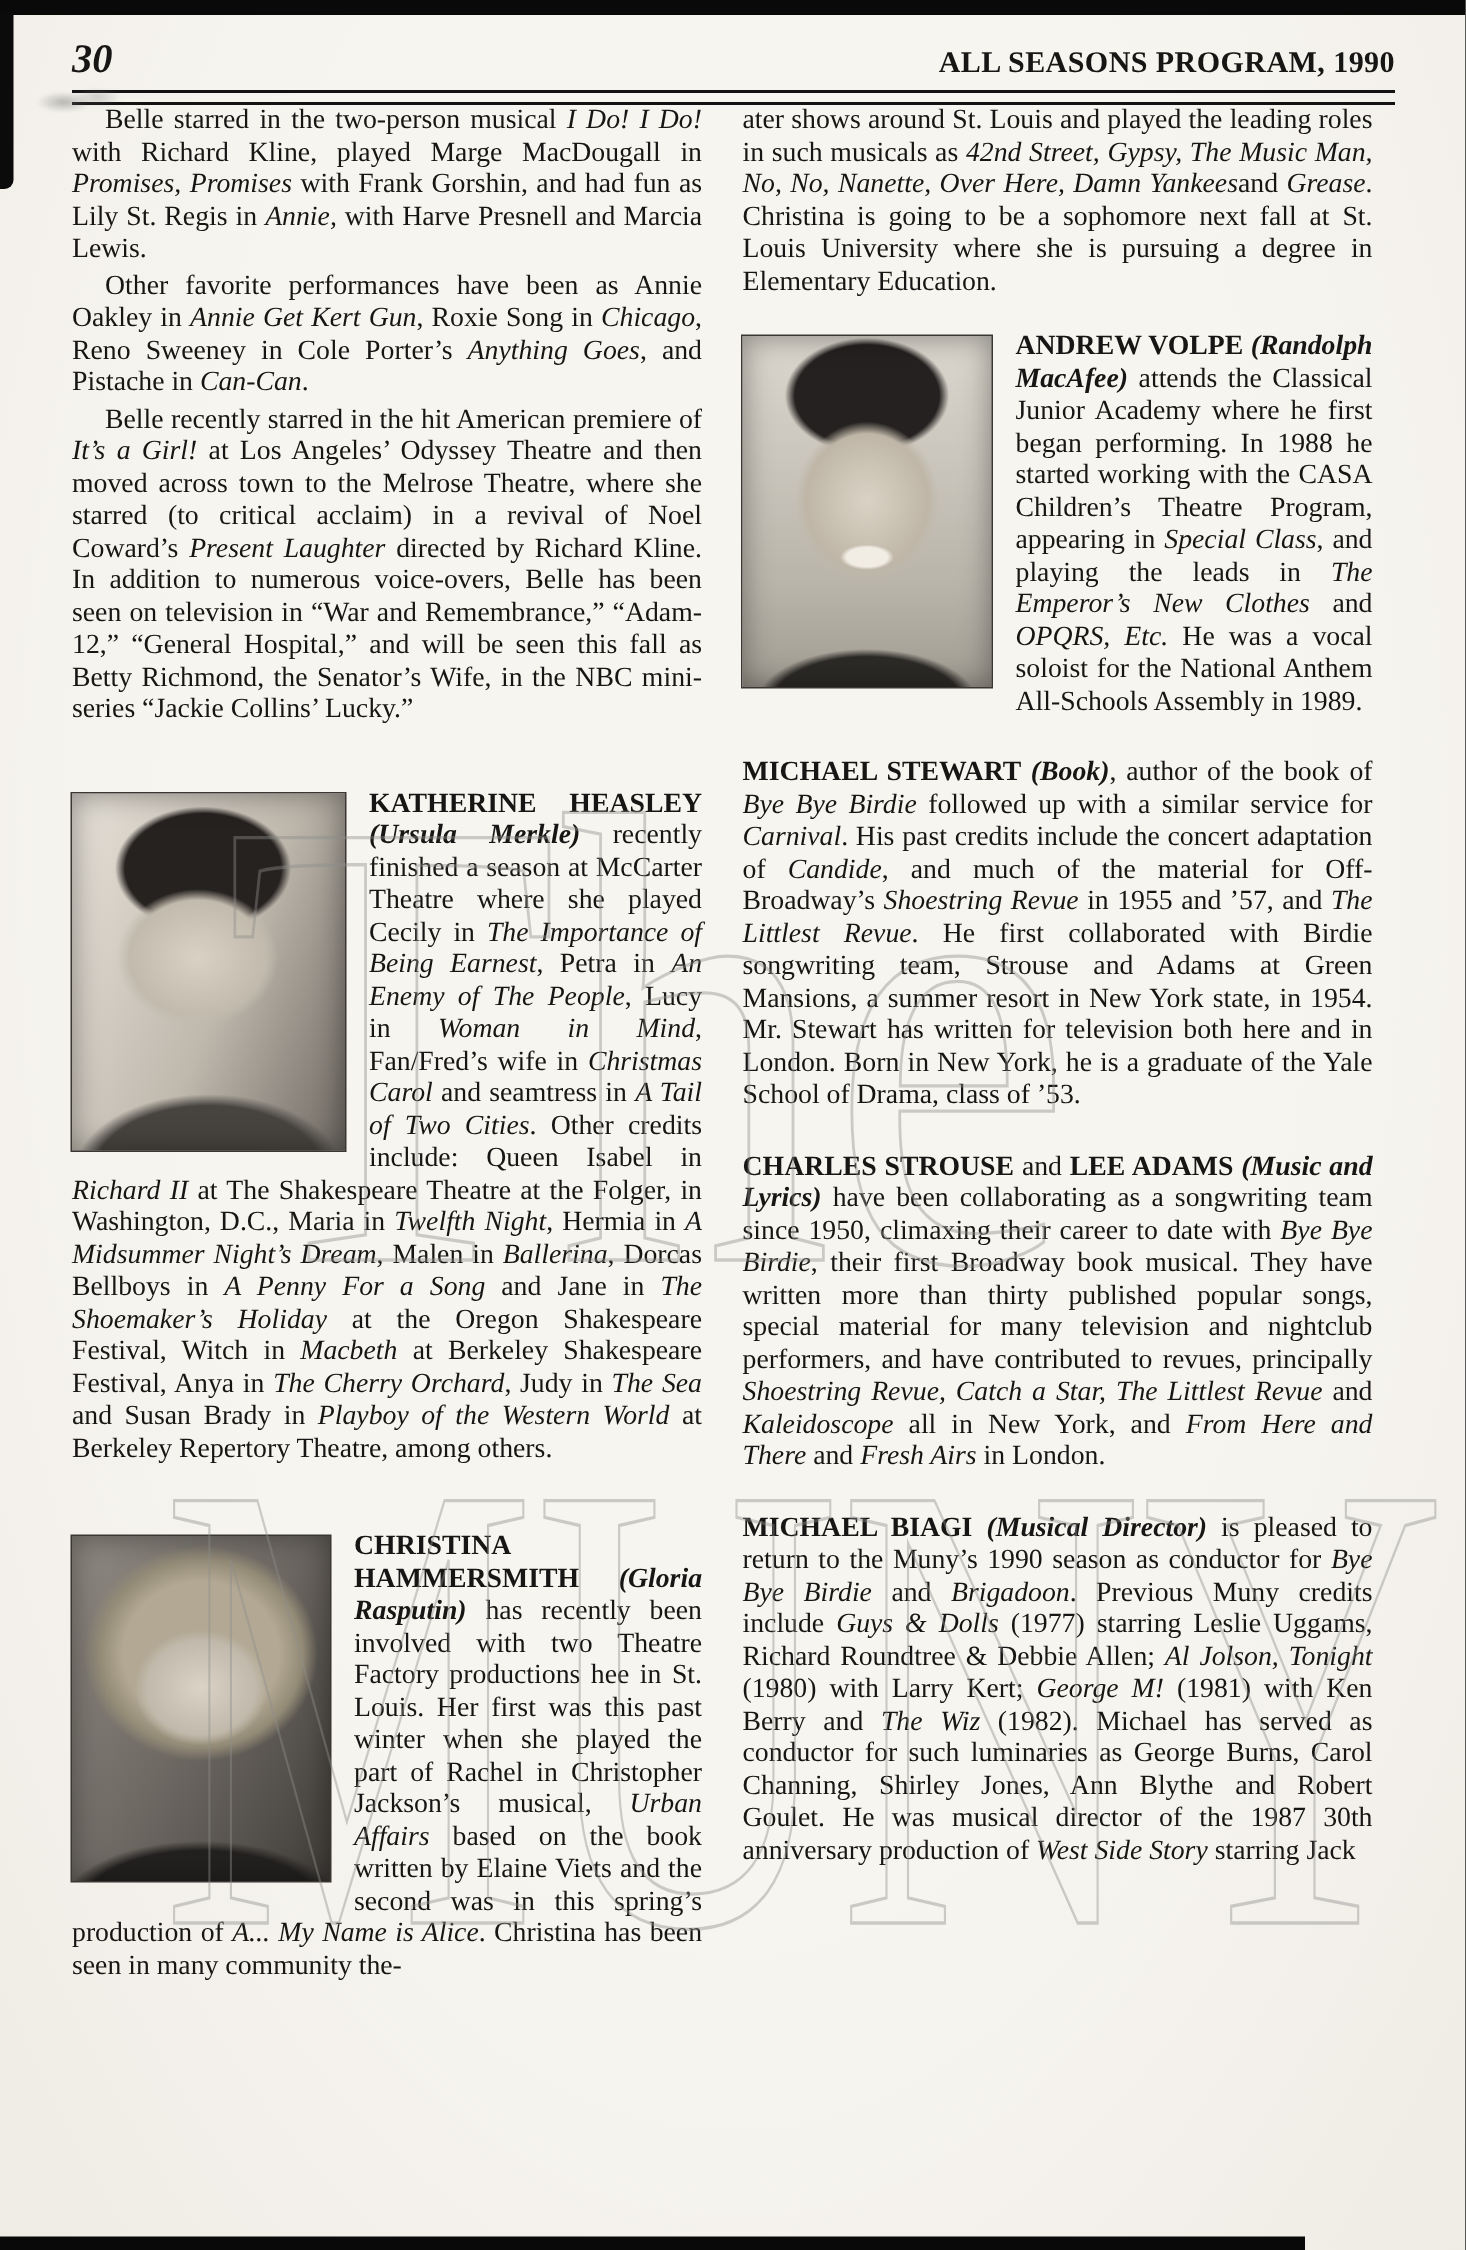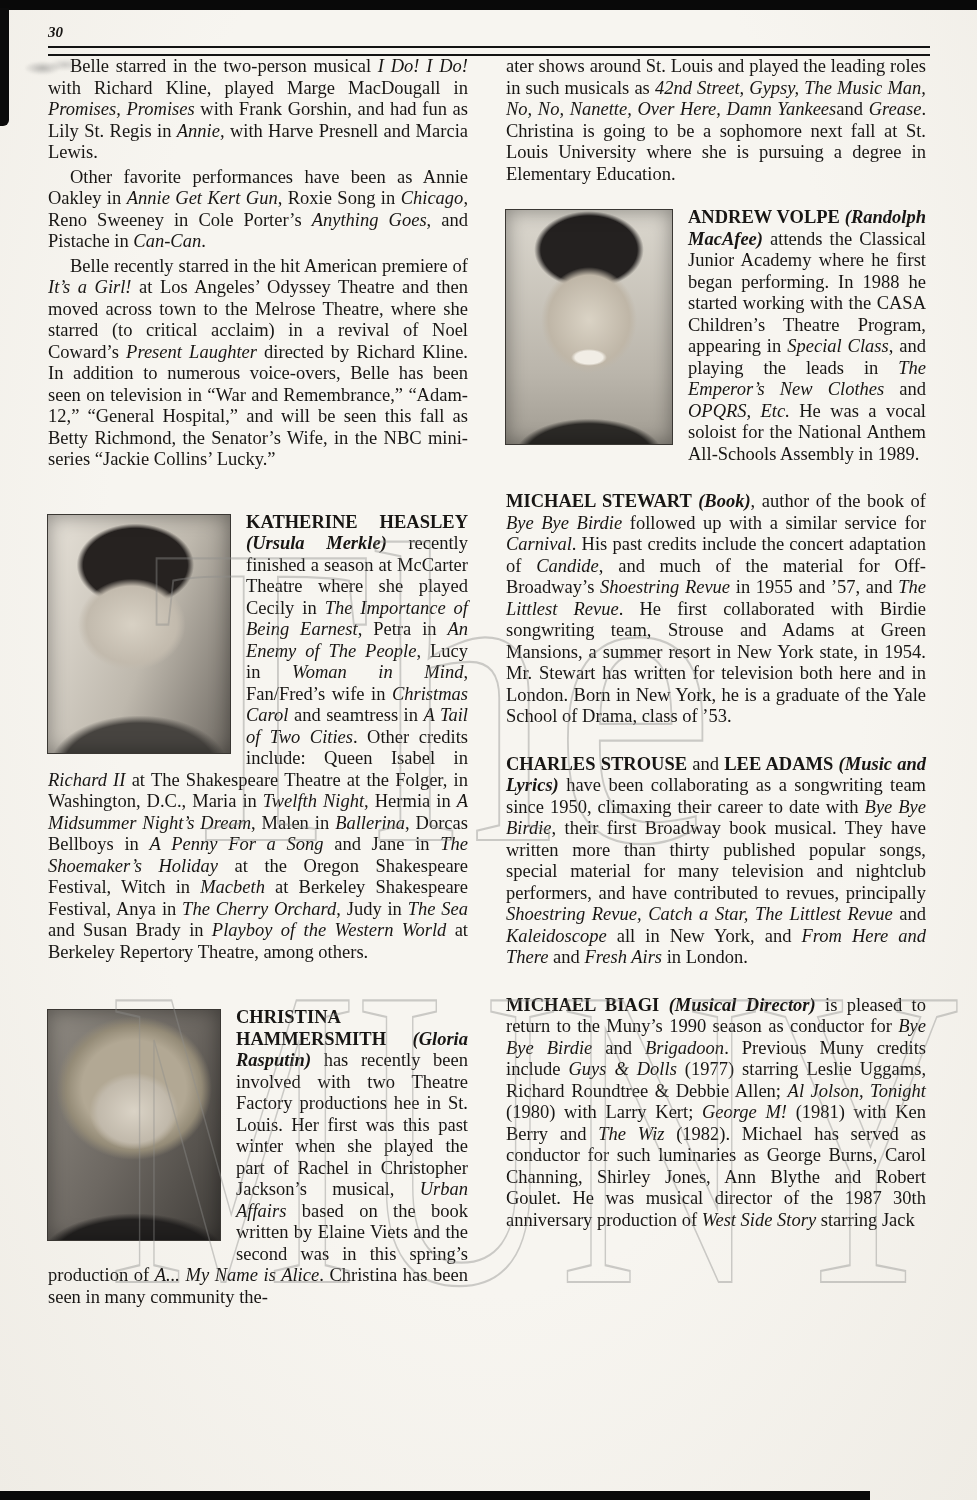"30" .pageno { font-size: 15px -> 27px }
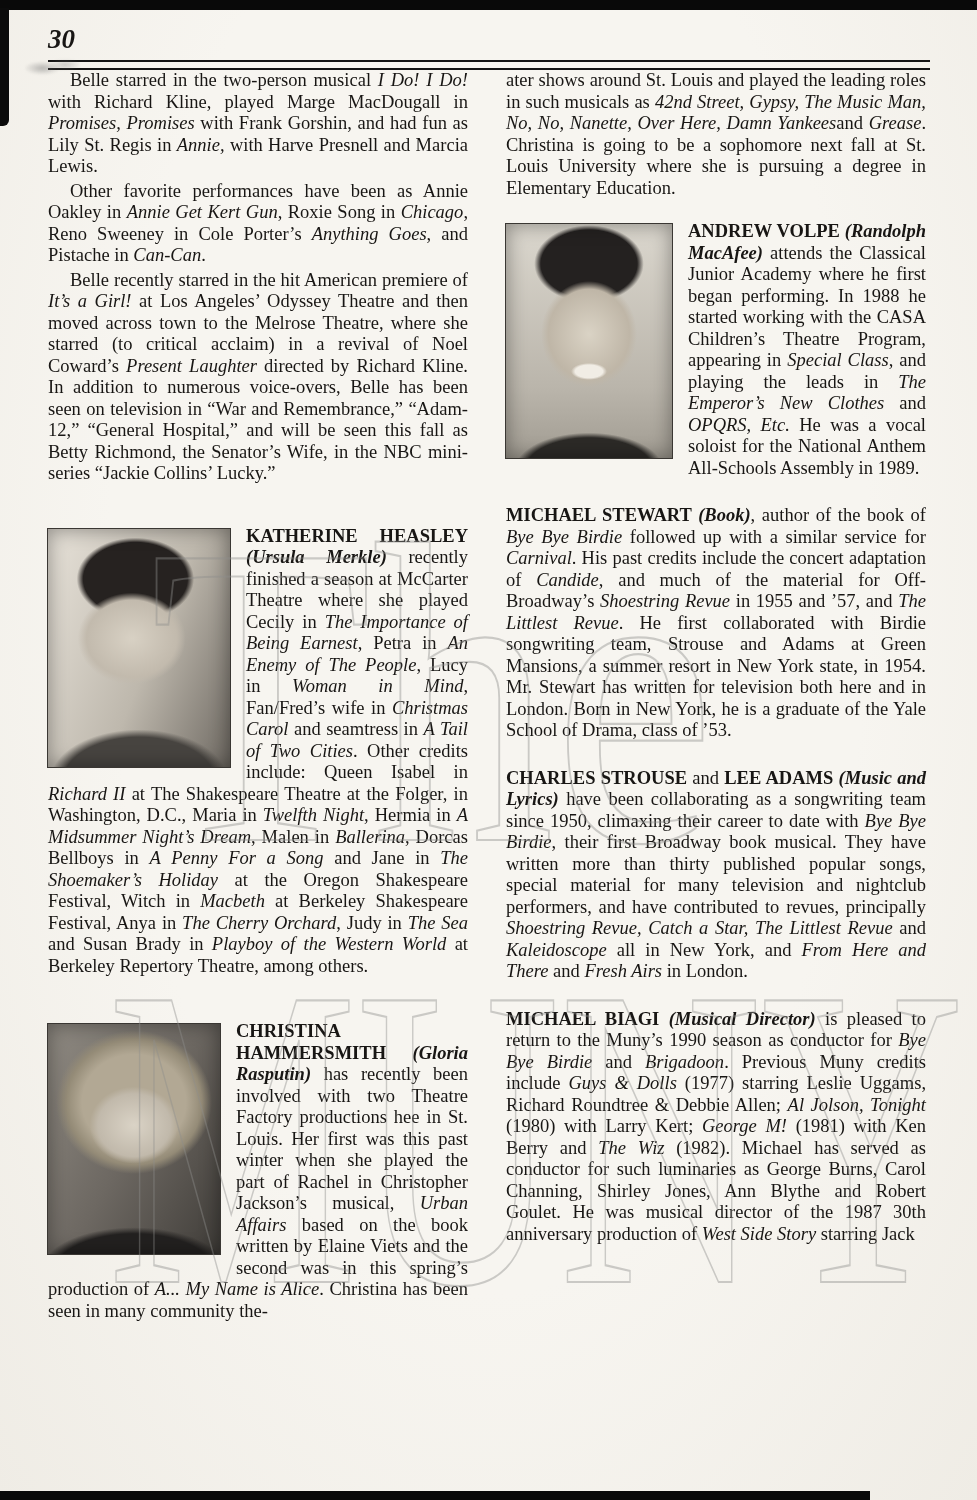"ALL SEASONS PROGRAM, 1990" span.phead { html: none -> <span>ALL SEASONS PROGRAM, 1990</span> }
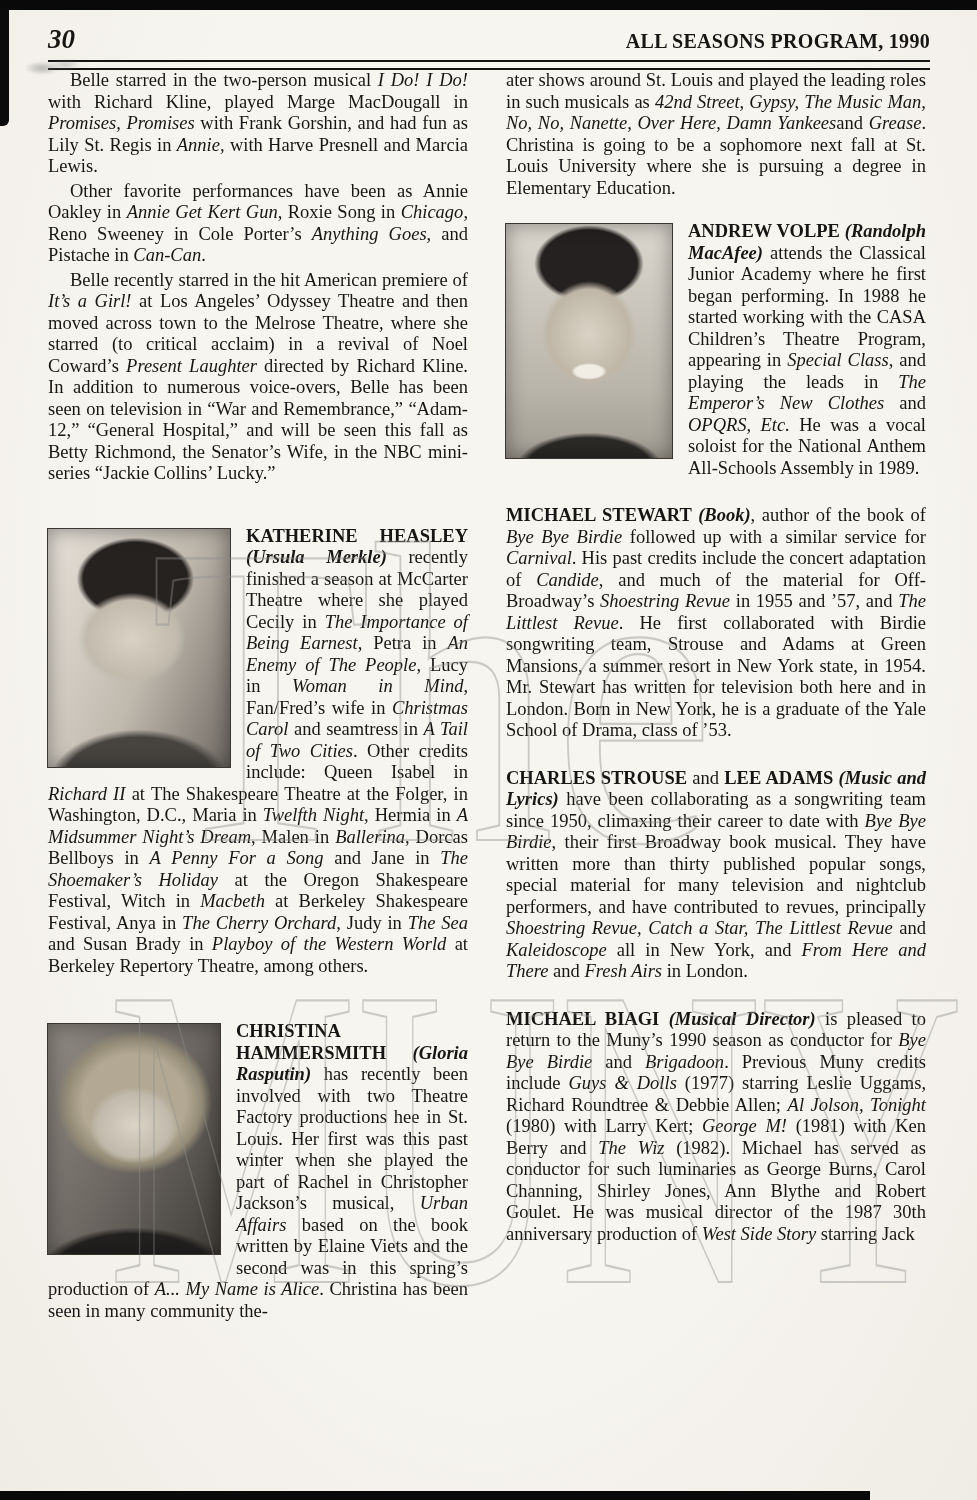"Belle starred in the two-person" .cols { gap: 38px -> 27px }
